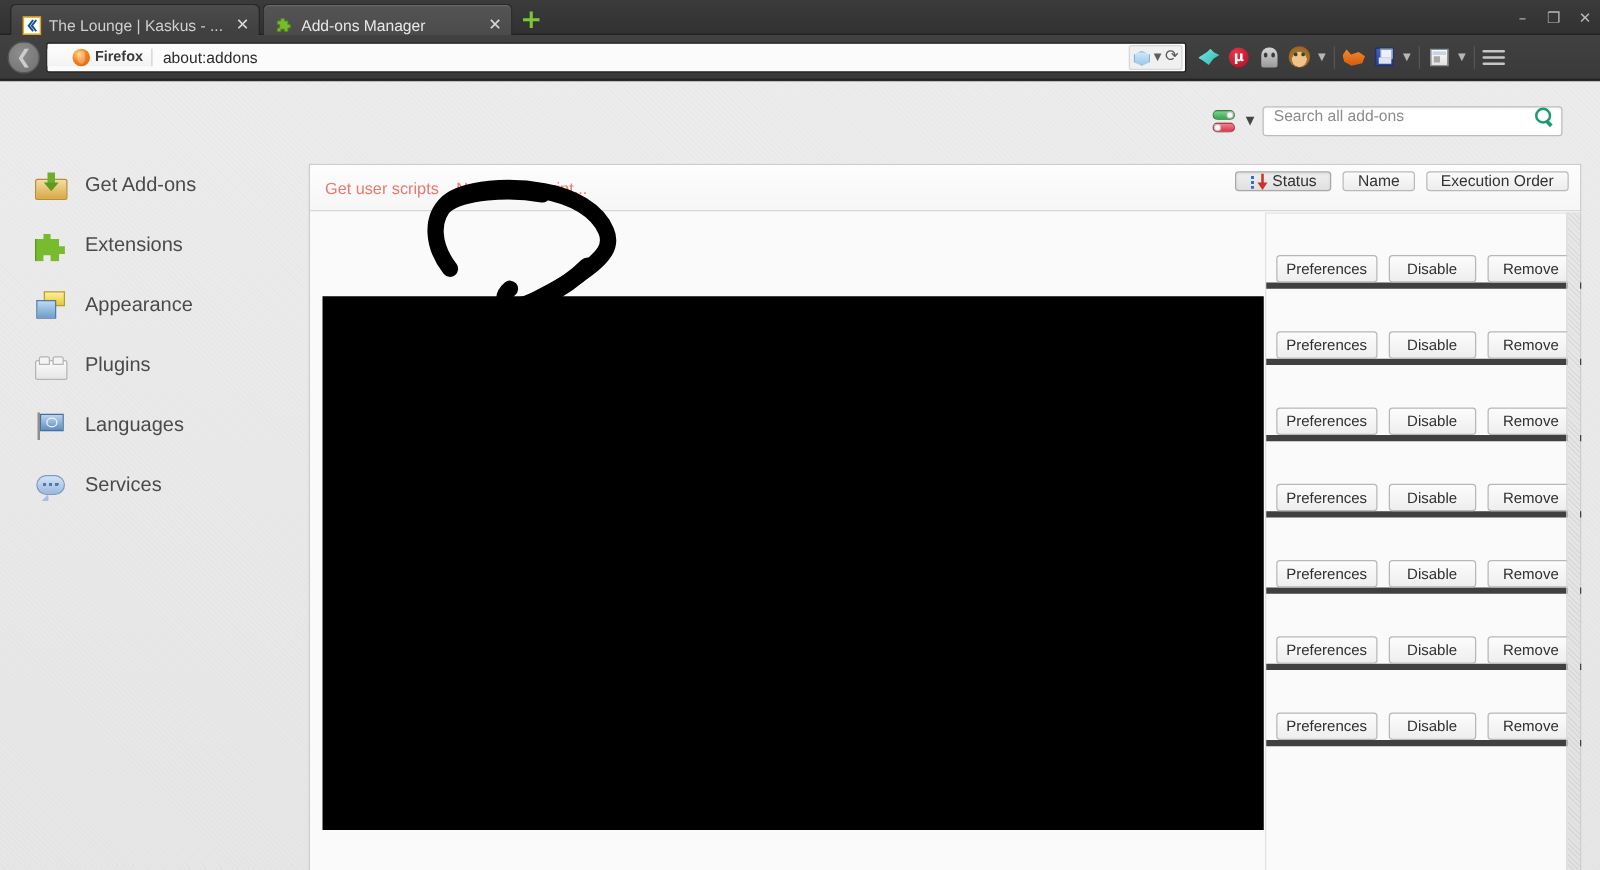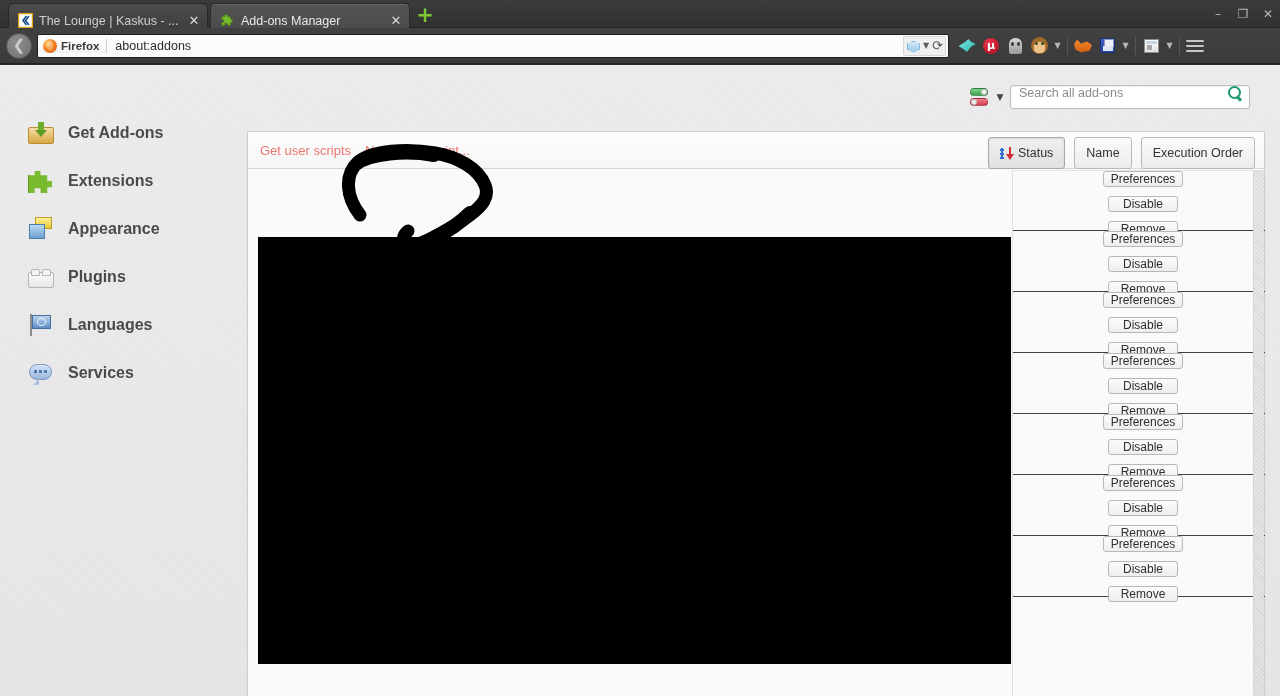"Firefox" .identity { padding: 0 7px 0 5px -> 0 7px 0 20px }
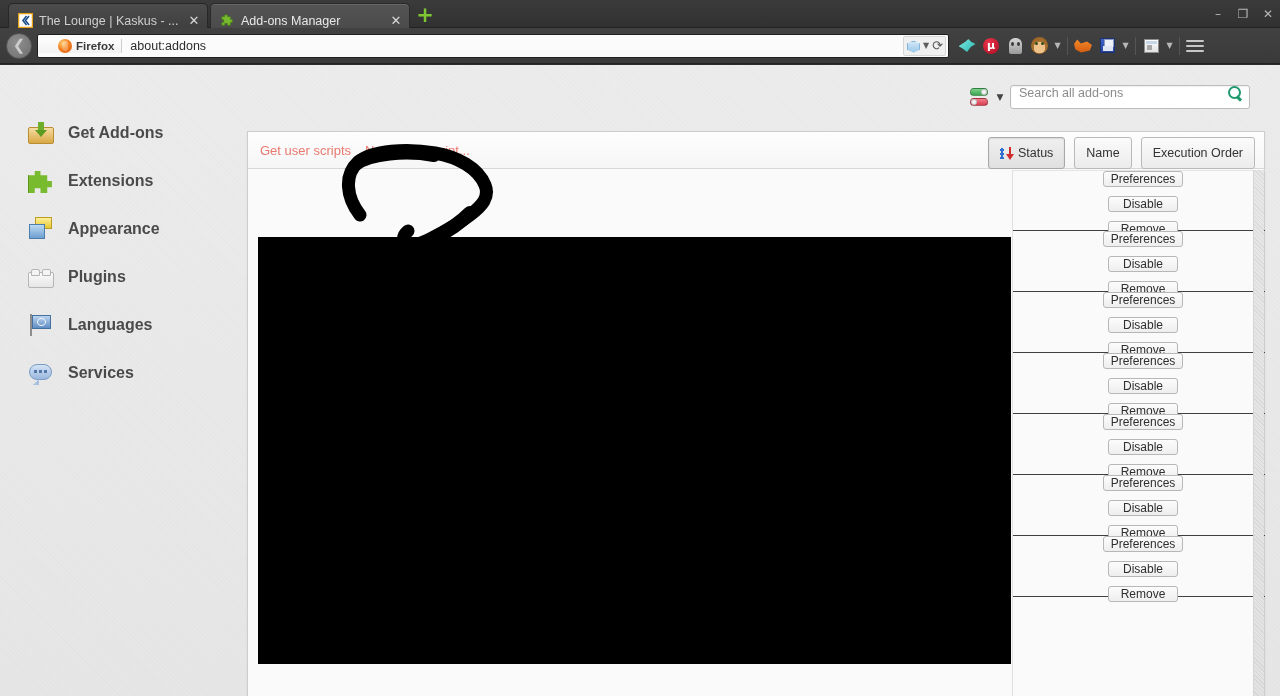"Get Add-ons" .sidebar { font-weight: bold -> none; top: 44px -> 60px }
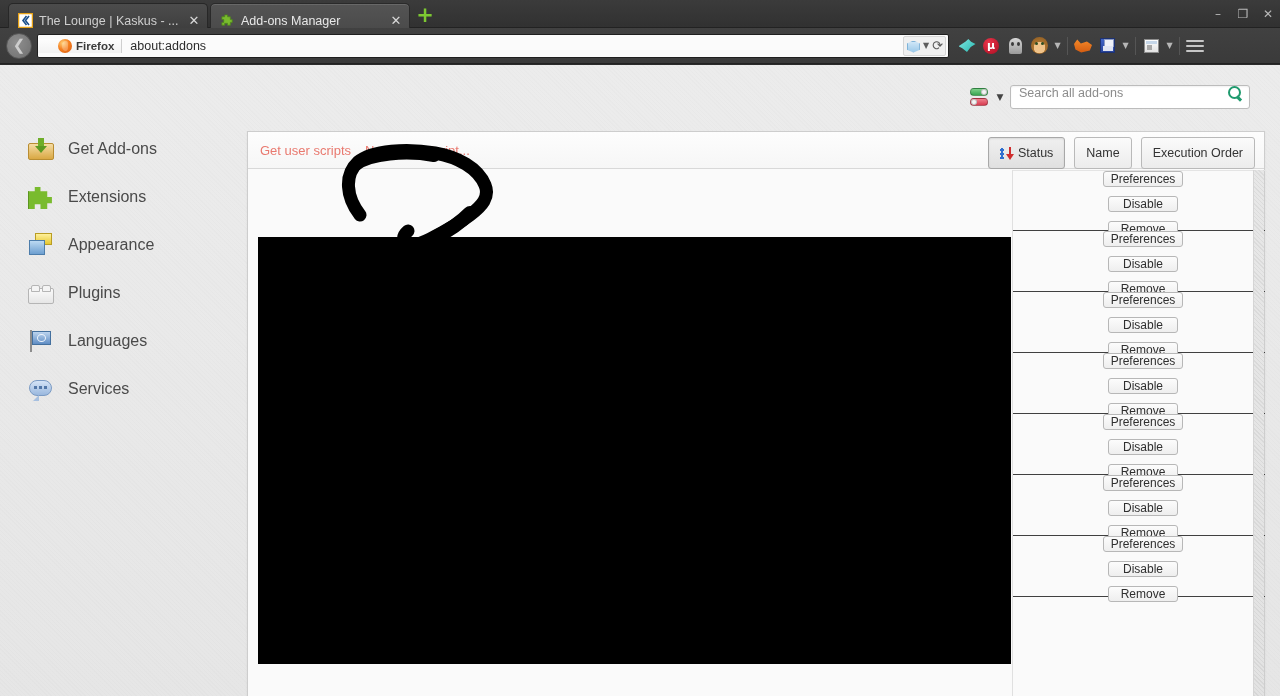"Status" .sortbtn { height: 32px -> 16px }
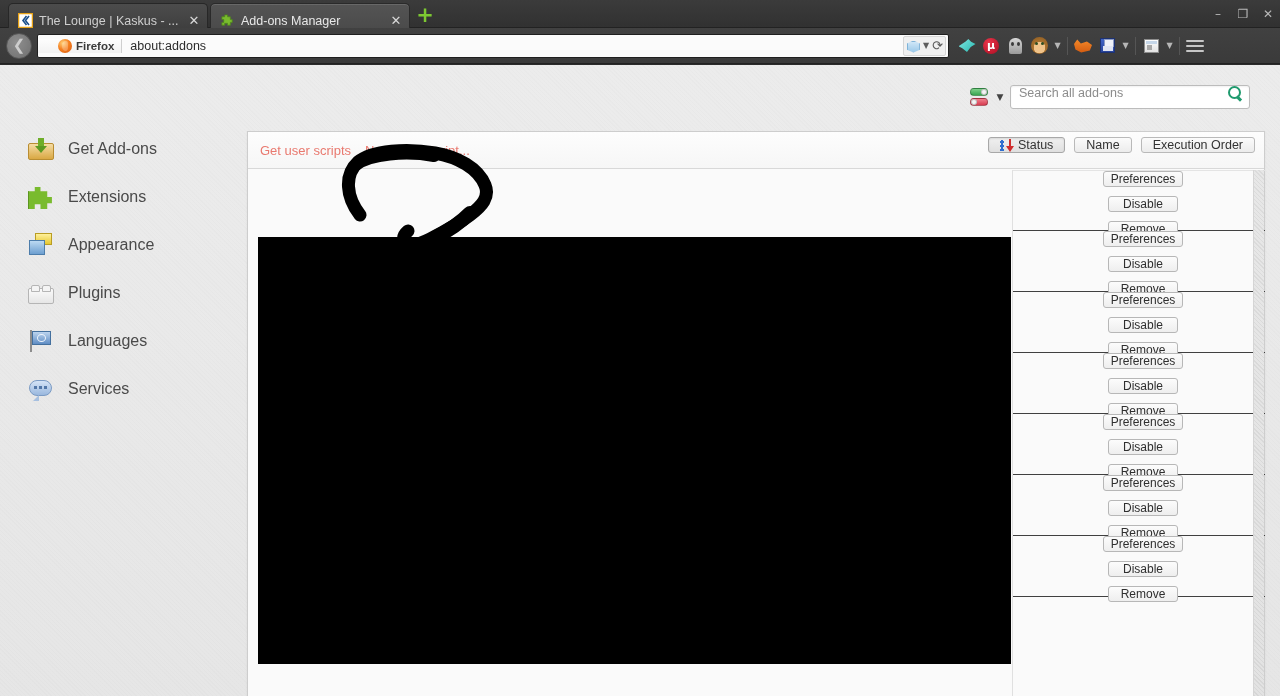"Preferences" .row { align-items: center -> flex-end; border-bottom: 1px solid #404040 -> 5px solid #404040; flex-direction: column -> none }
